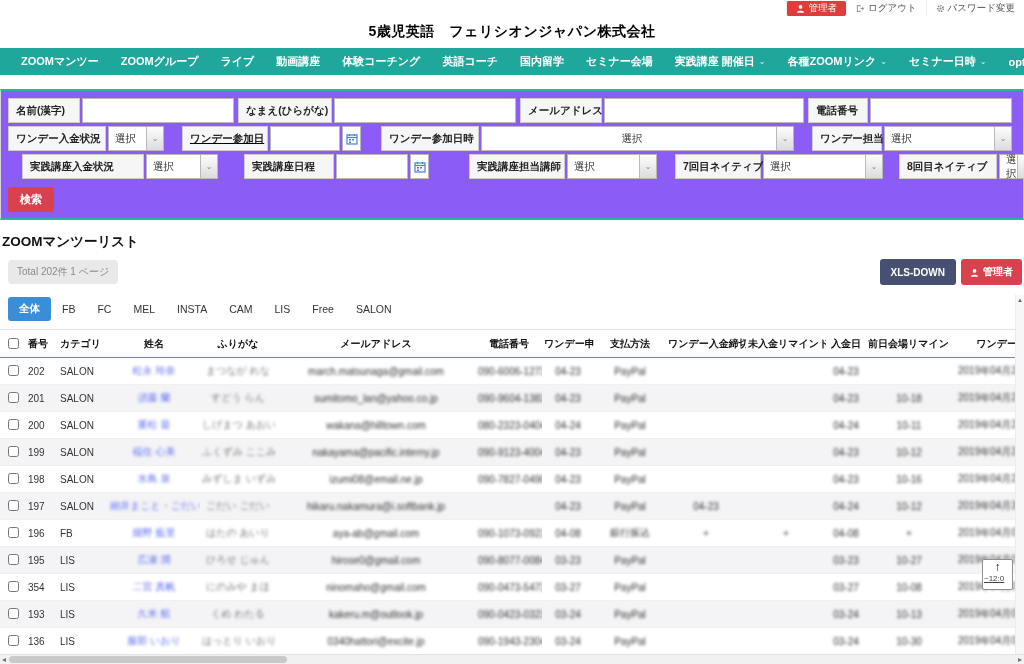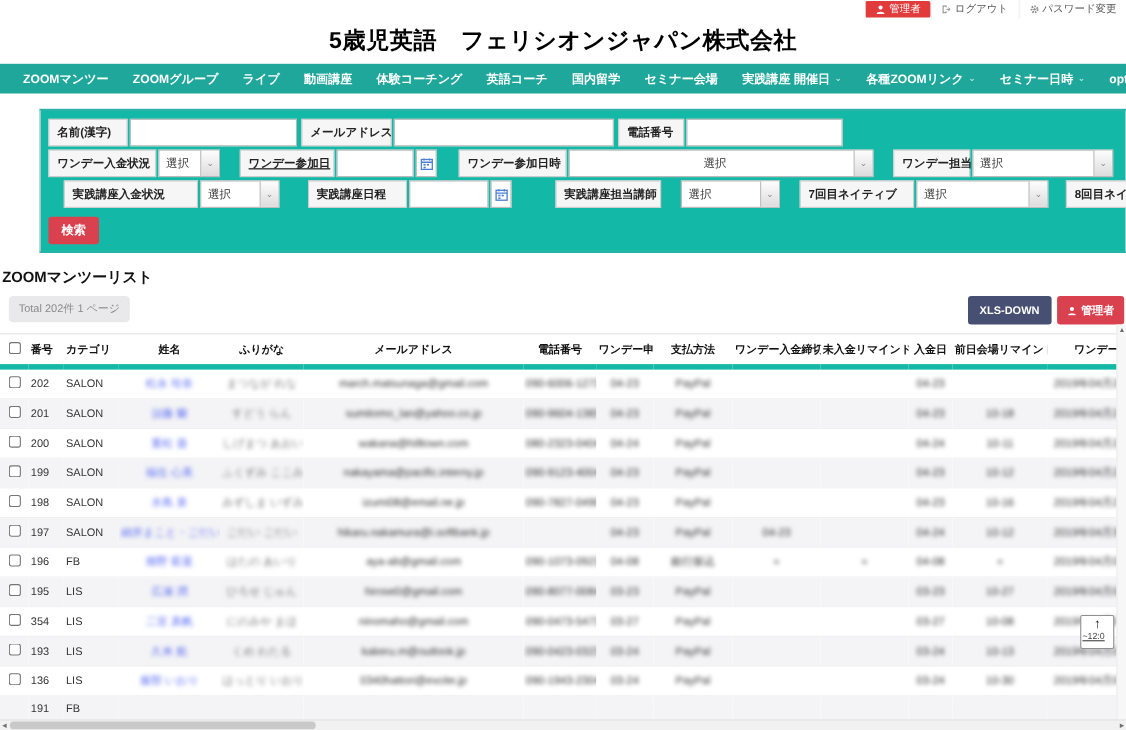"5歳児英語 フェリシオンジャパン株式会社" .title { font-size: 21px -> 14px }
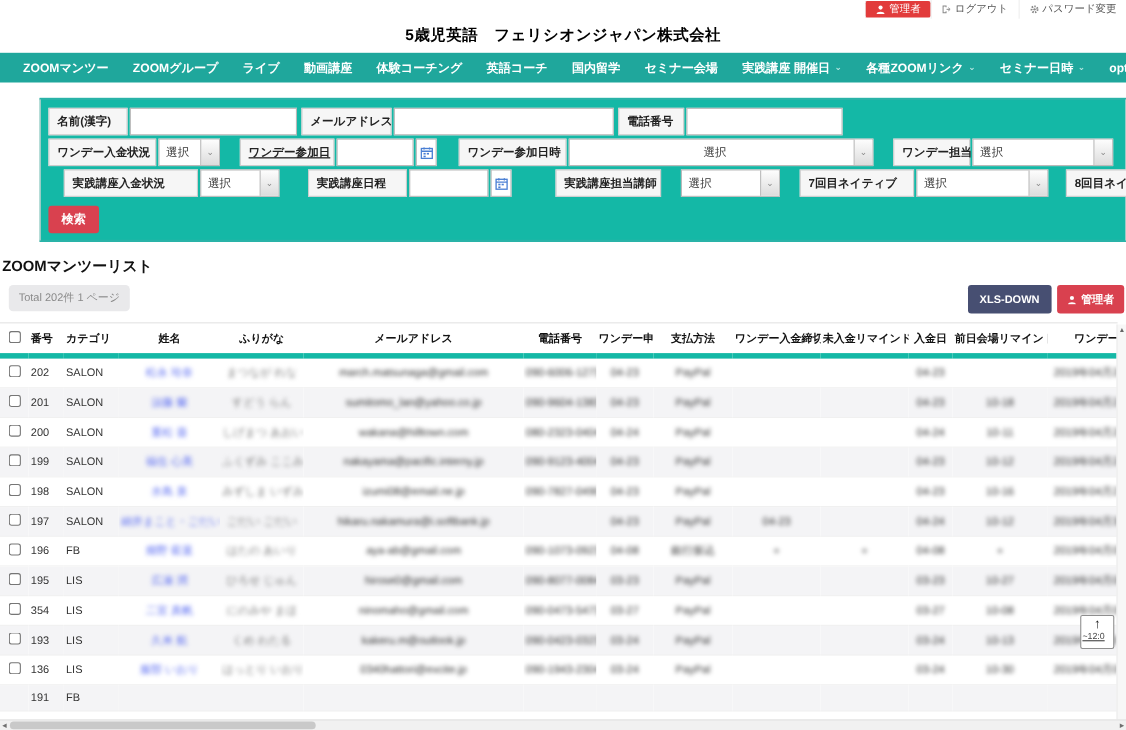"名前(漢字)" .search-panel { background: #14b8a6 -> #8b5cf6; margin-left: 36px -> none }
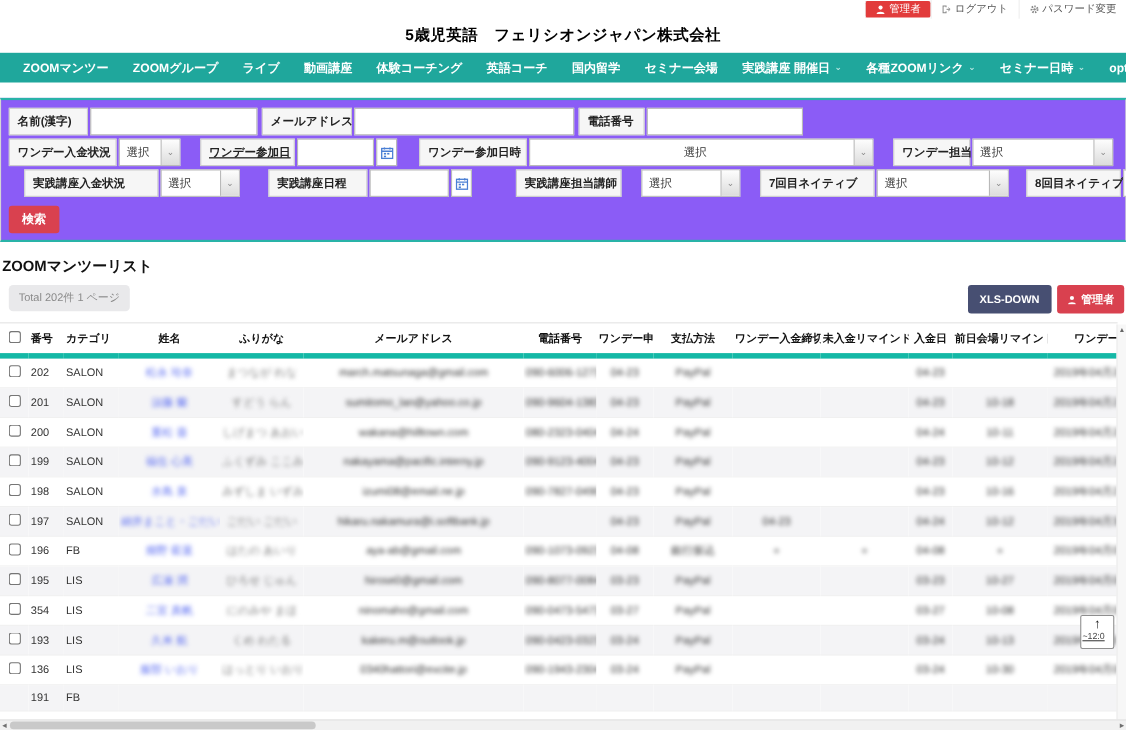"なまえ(ひらがな)" div.fg { html: none -> <div> <div>なまえ(ひらがな)</div> <input> </div> }
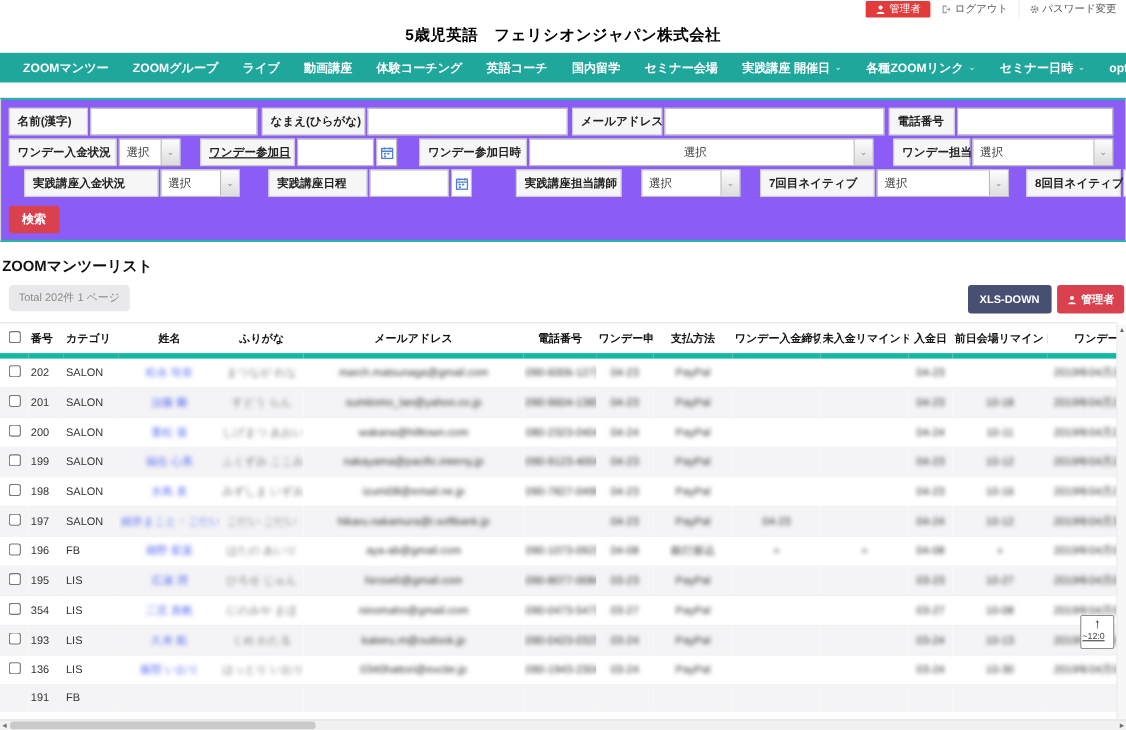"実践講座担当講師" .fg-2-2 { gap: 16px -> none }
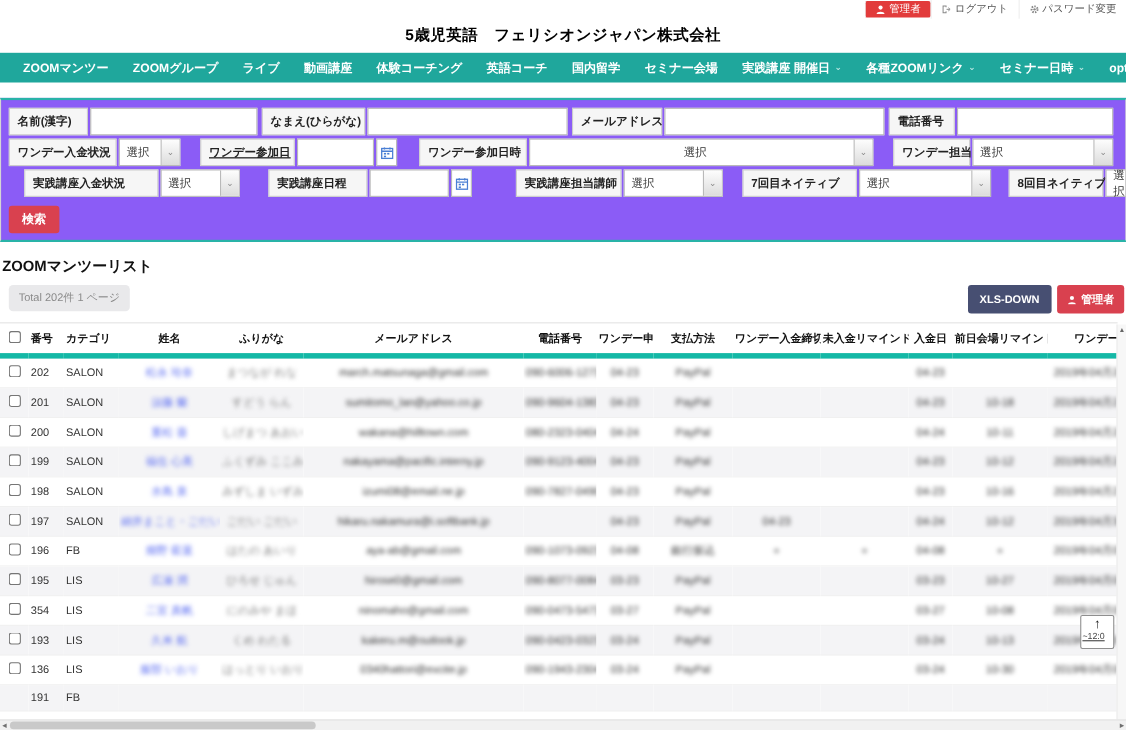"7回目ネイティブ" .fg-2-3 .lab { width: 104px -> 86px }
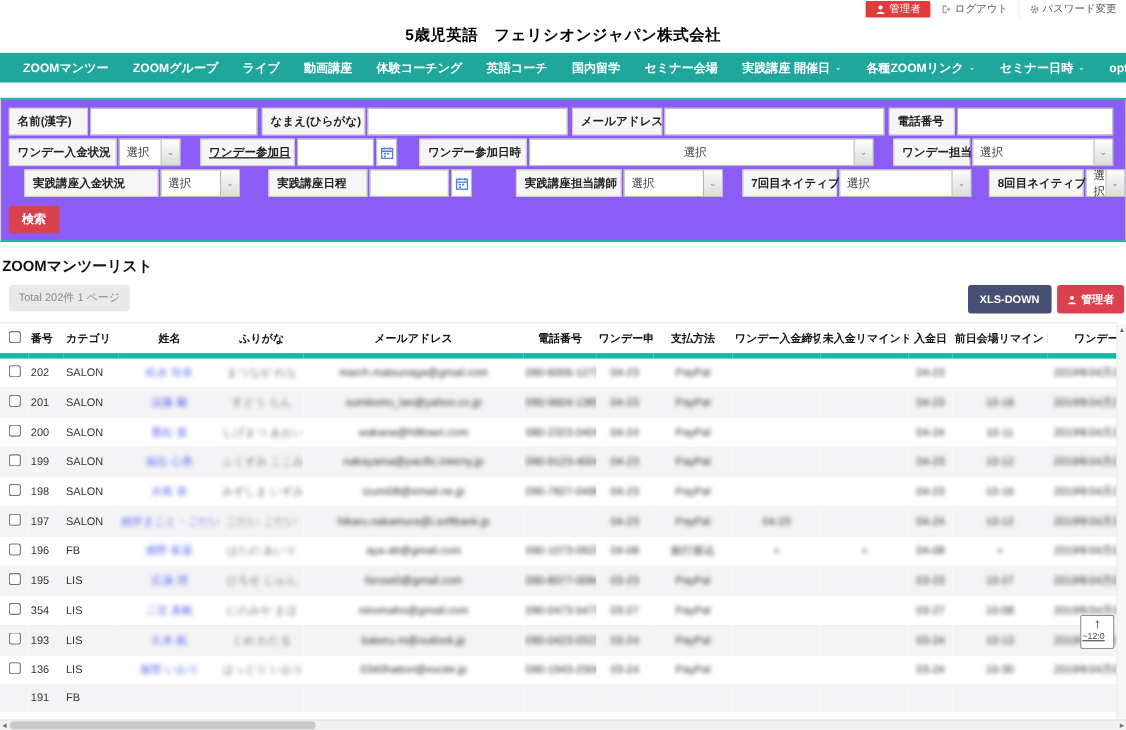"8回目ネイティブ" .fg-2-4 .lab { width: 86px -> 98px }
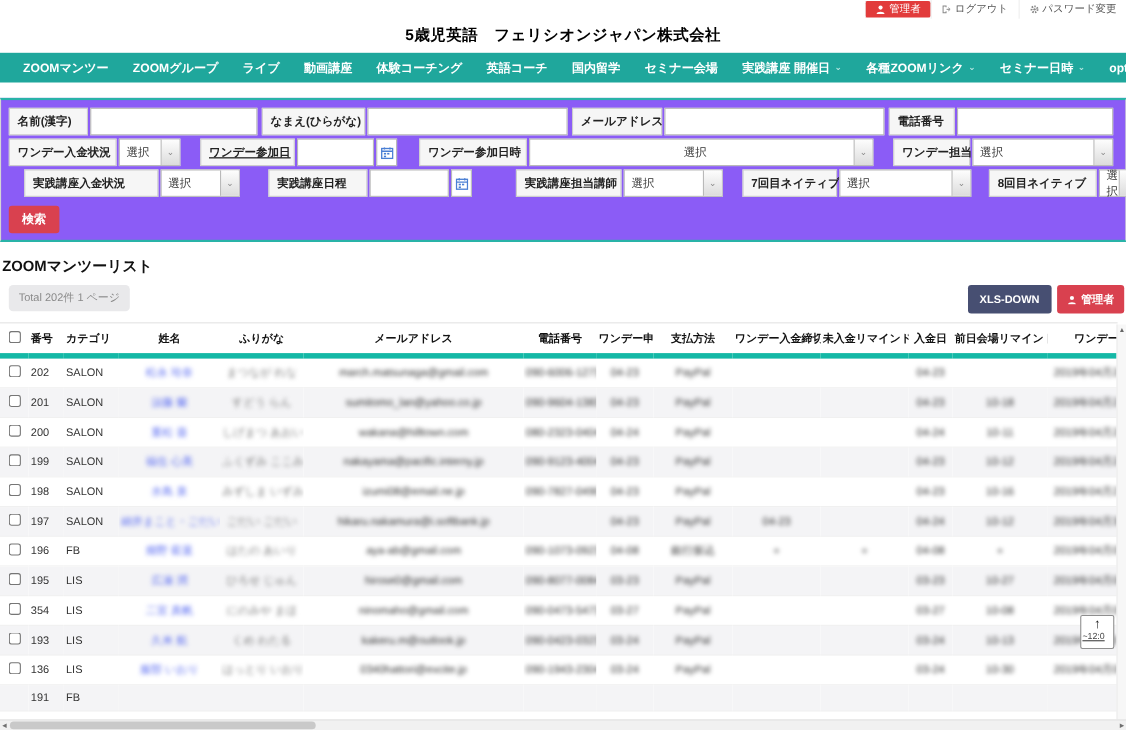"Total 202件 1 ページ" .meta-row { align-items: flex-start -> center }
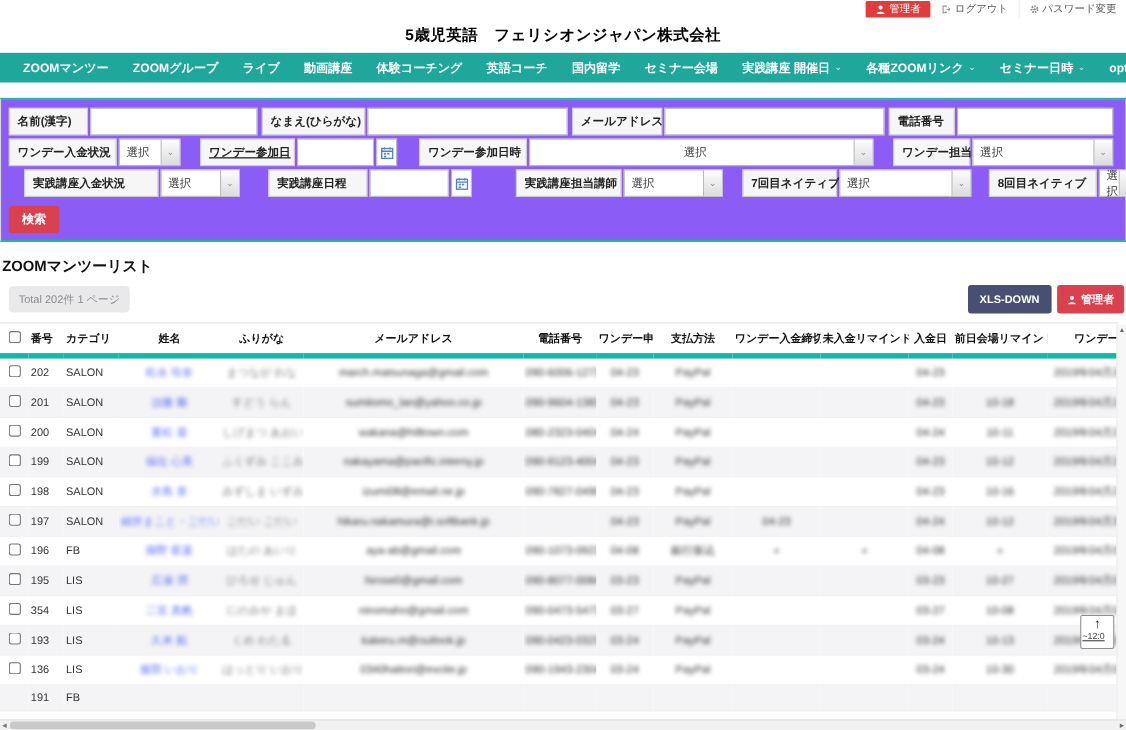"全体" div.tabs { html: none -> <div> <div>全体</div> <div>FB</div> <div>FC</div> <div>MEL</div> <div>INSTA</div> <div>CAM</div> <div>LIS</div> <div>Free</div> <div>SALON</div> </div> }
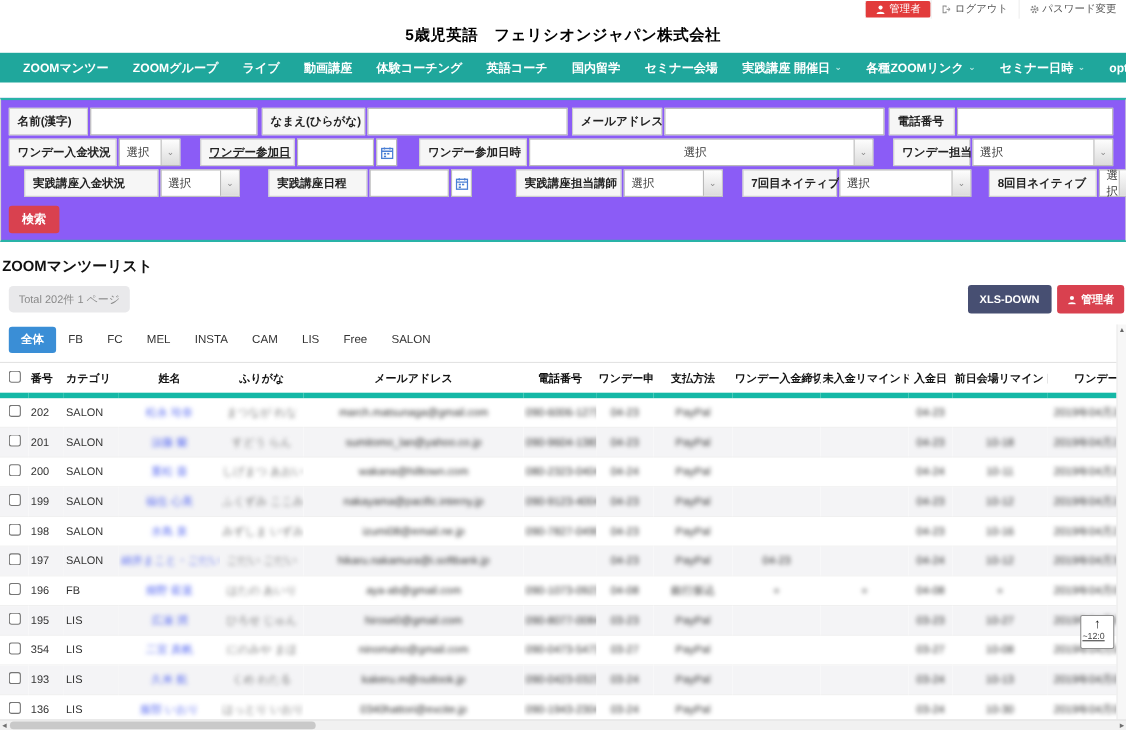"番号" th { border-bottom: 5px solid #14b8a6 -> 1px solid #14b8a6 }
